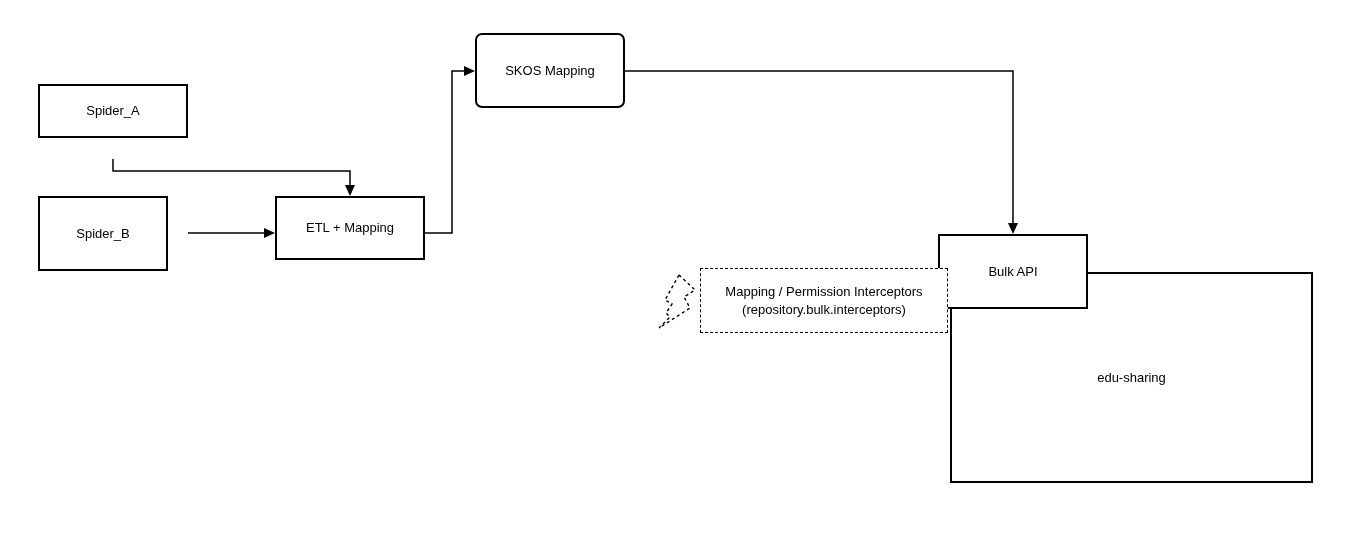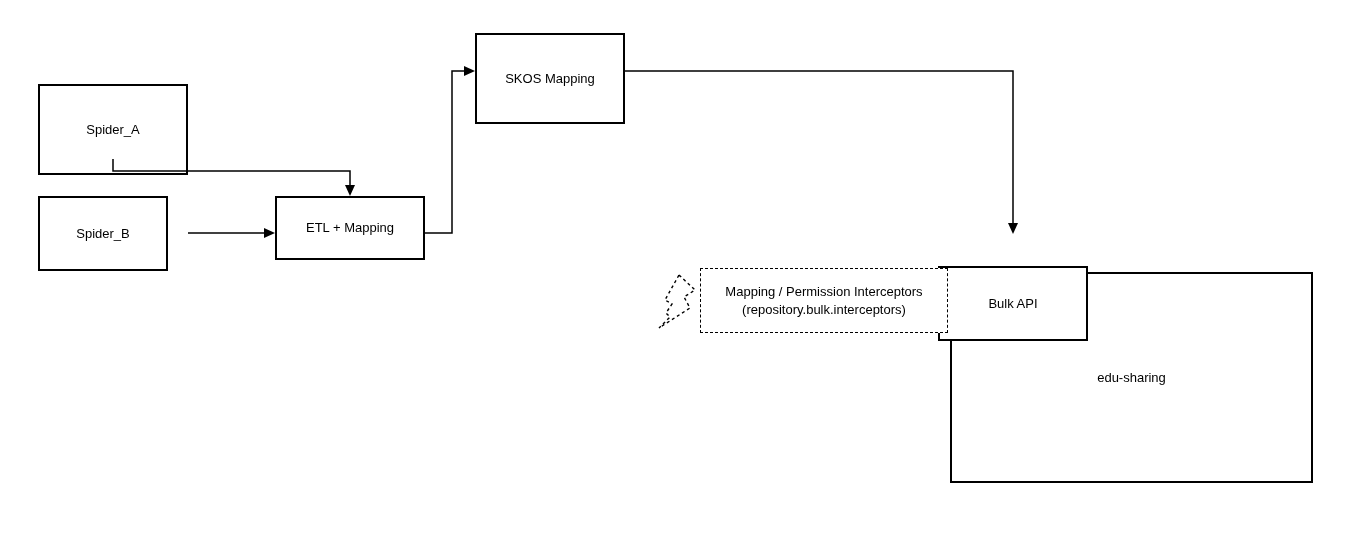"SKOS Mapping" .n-skos { border-radius: none -> 7px; height: 91px -> 75px }
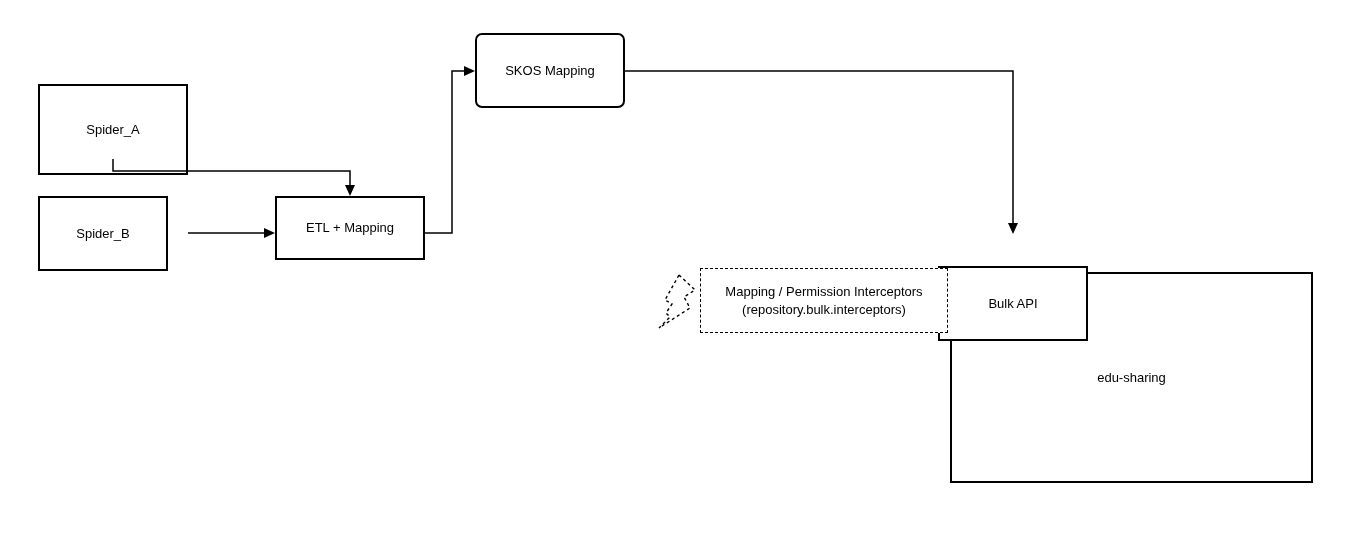"Spider_A" .n-spider-a { height: 91px -> 54px }
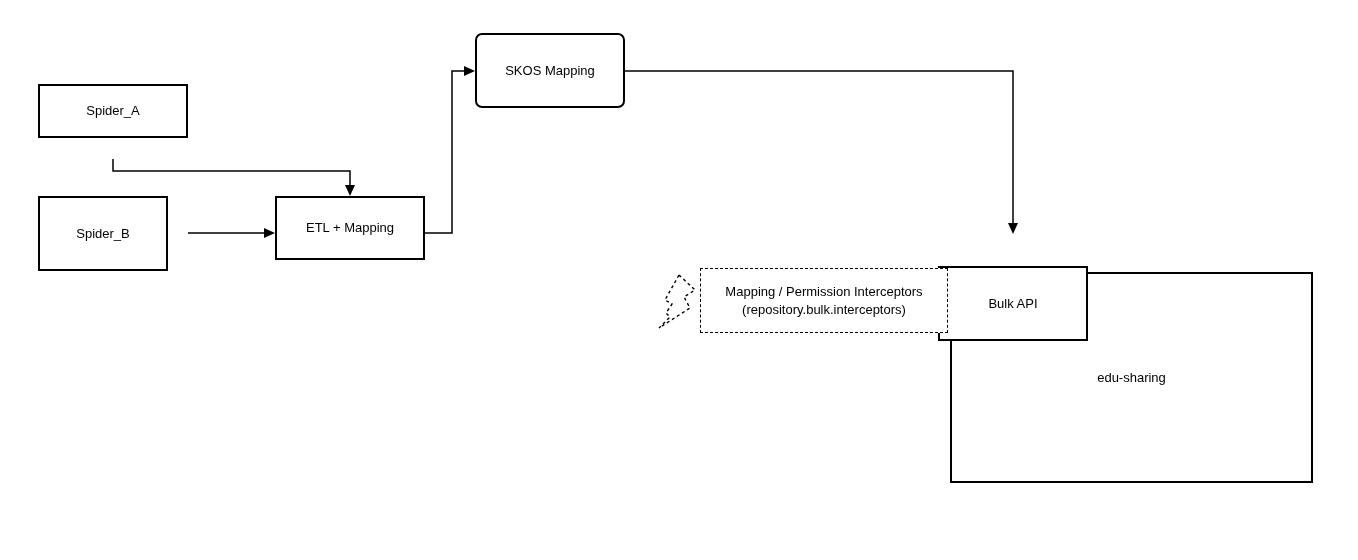"Bulk API" .n-bulk { margin-top: 32px -> none }
